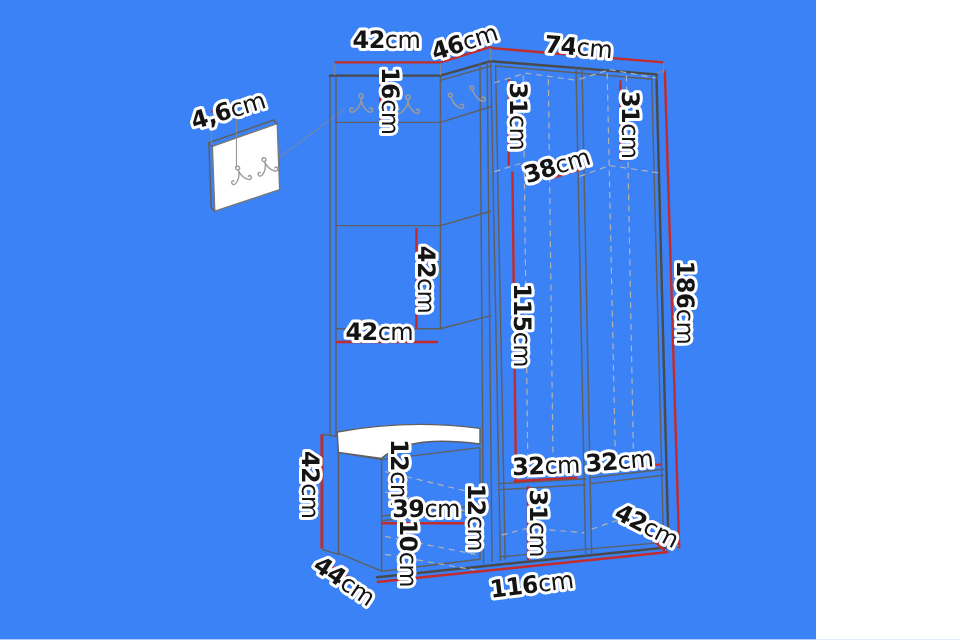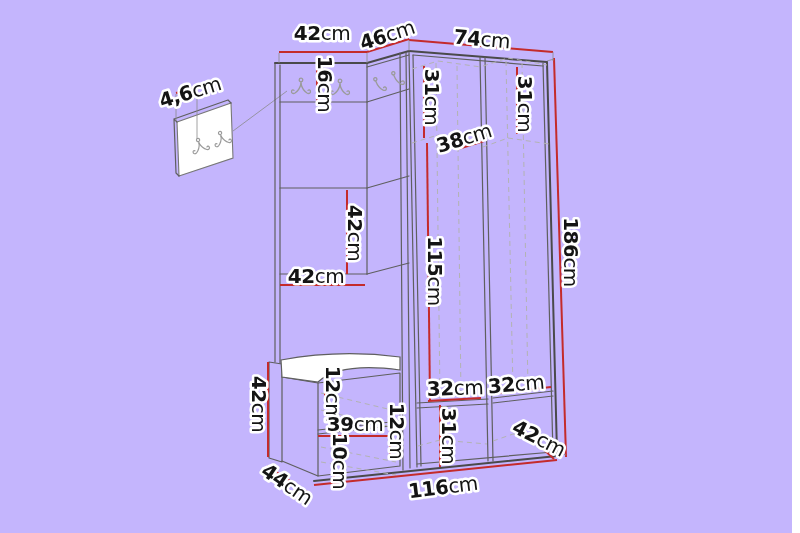"42cm" .stage { background: #c4b5fd -> #3b82f6; width: 792px -> 680px }
